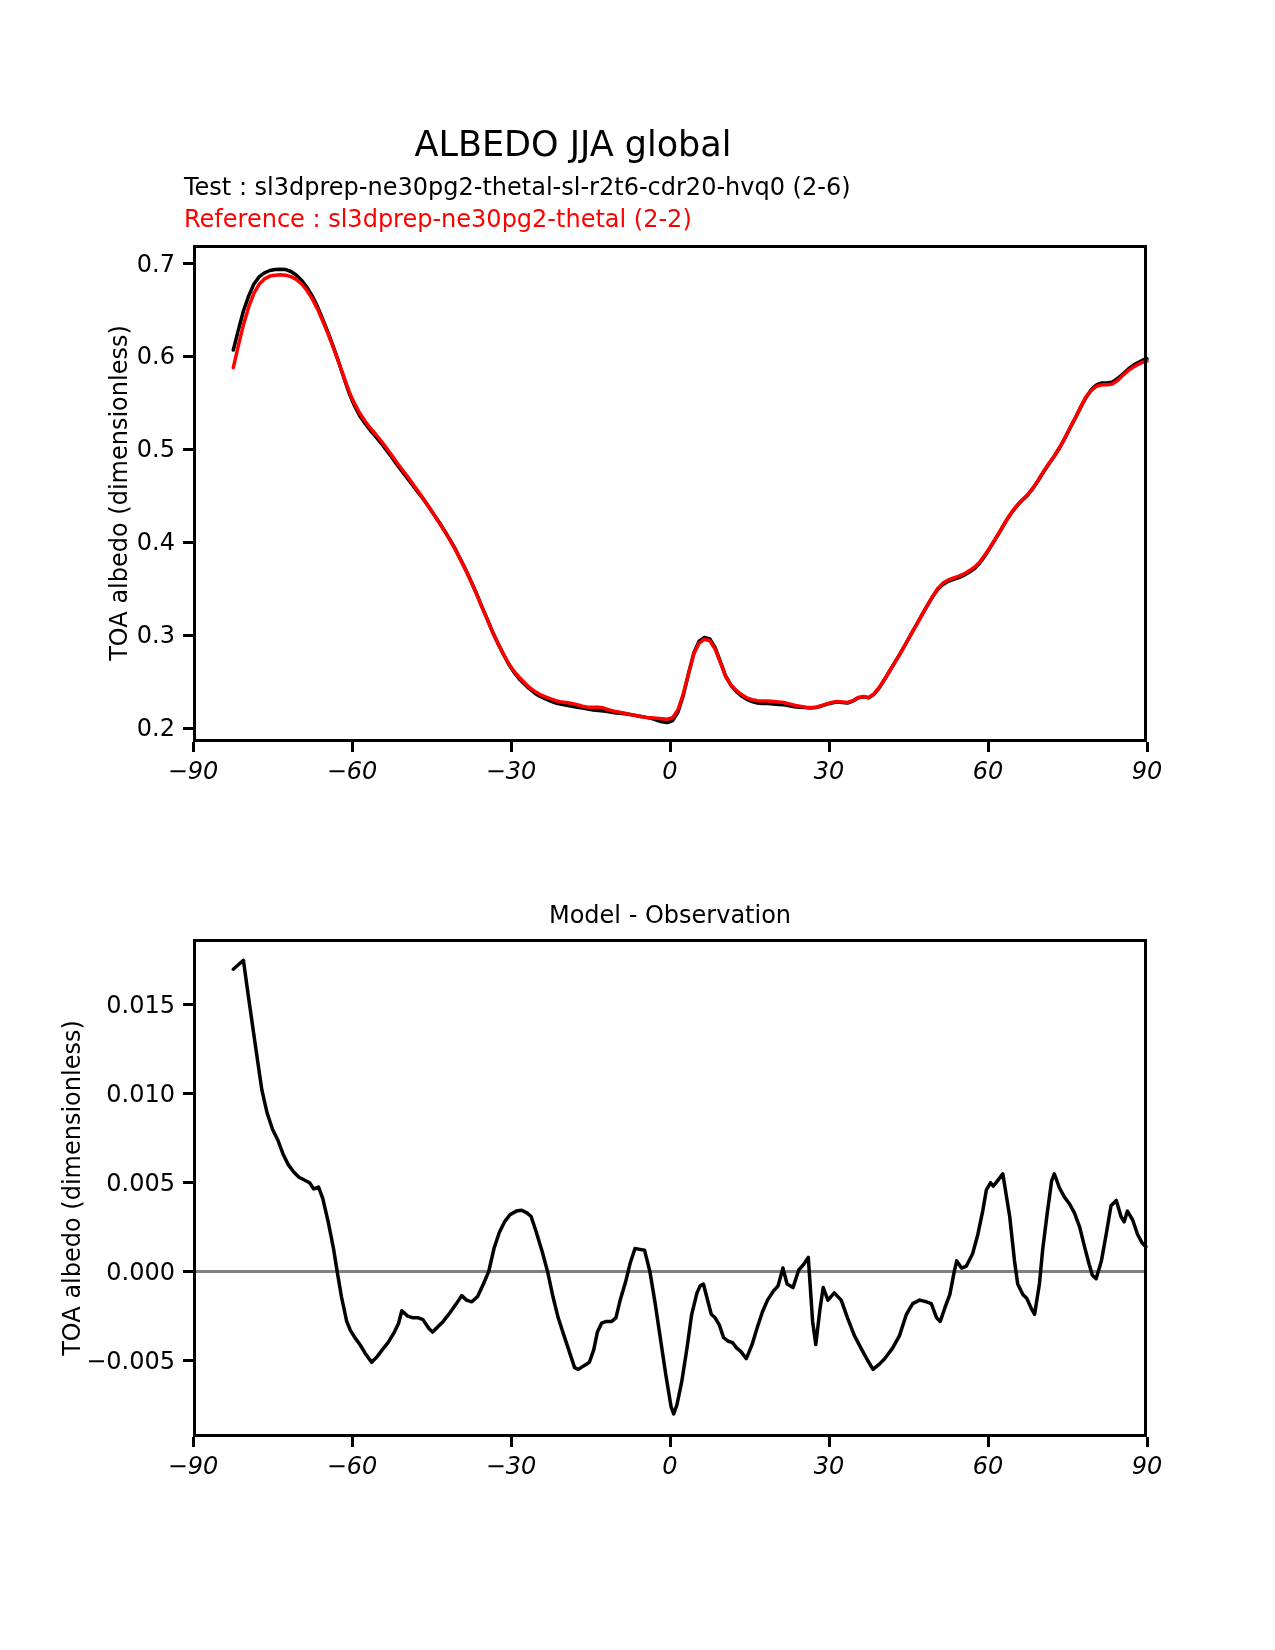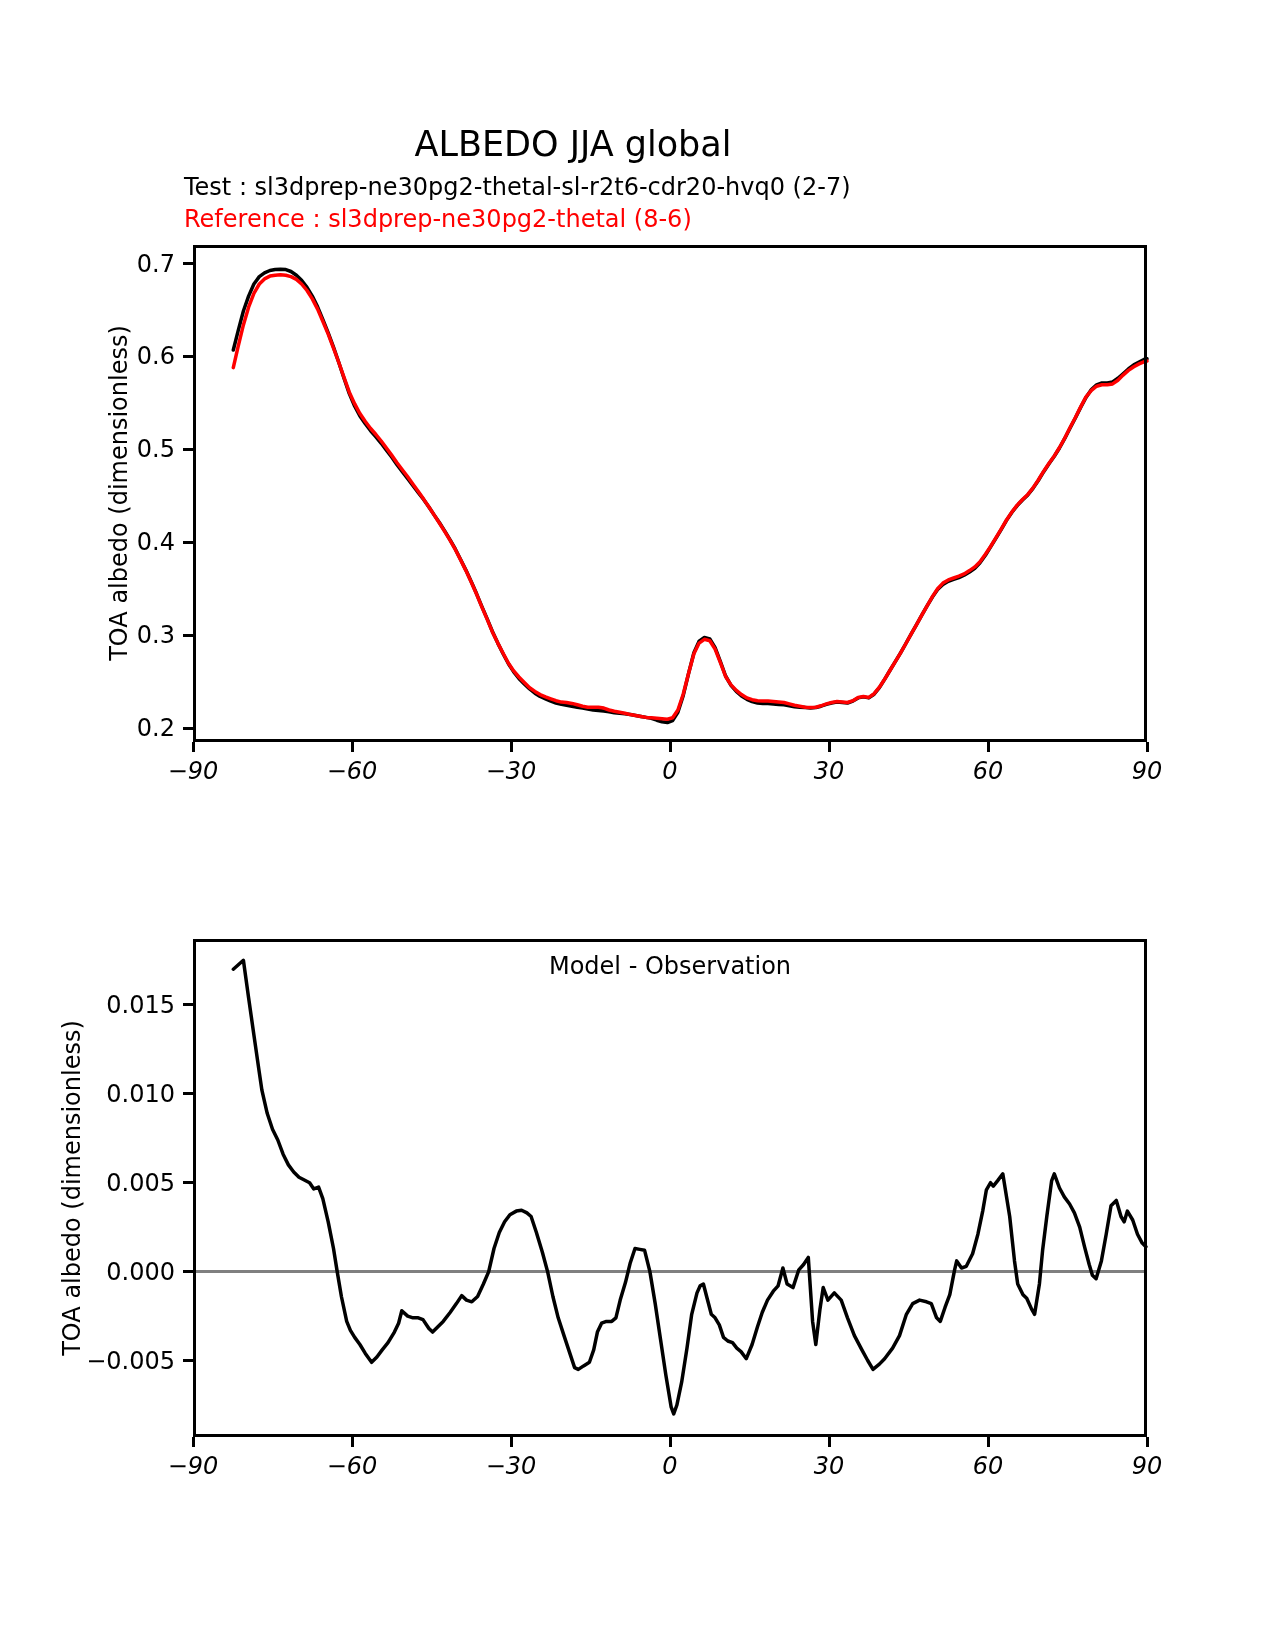"Test :" div.annot { text: 2-7 -> 2-6 }
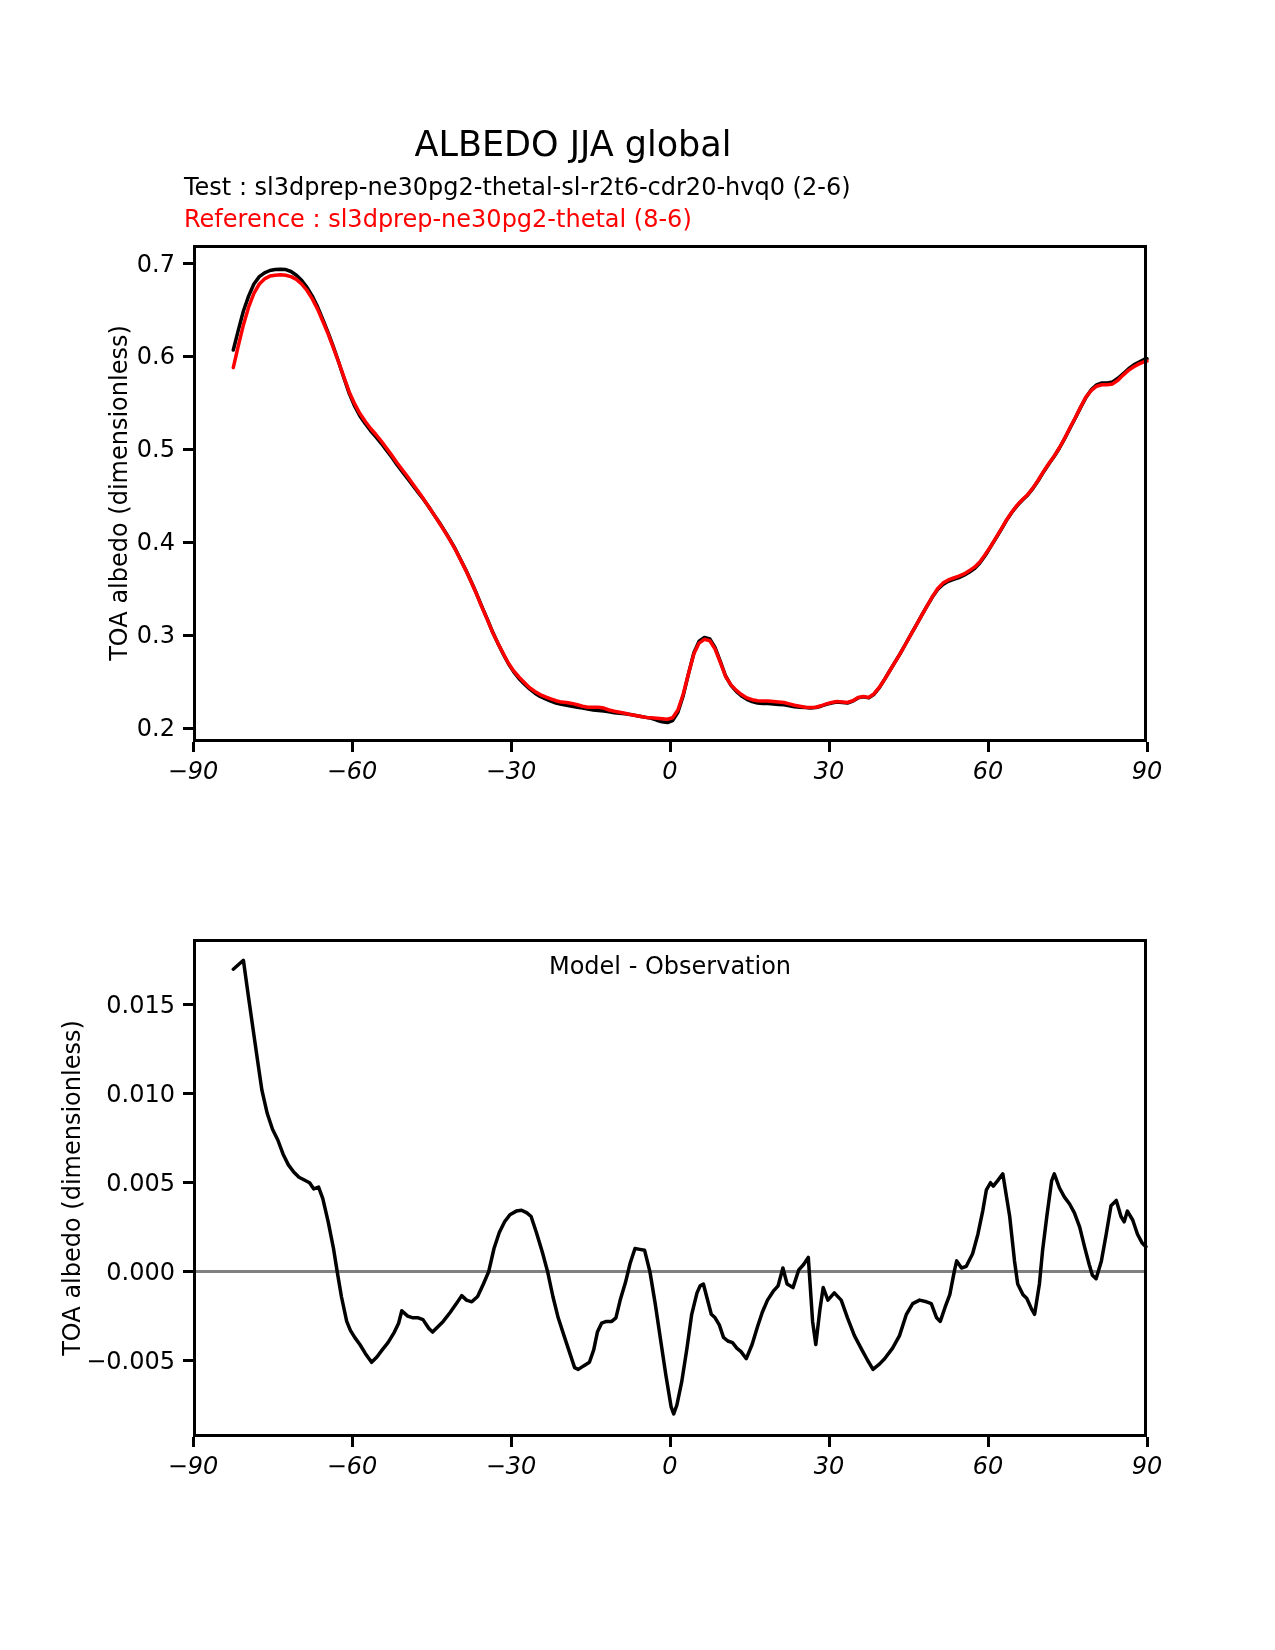"Reference : sl3dprep-ne30pg2-thetal" div.annot { text: 8-6 -> 2-2 }
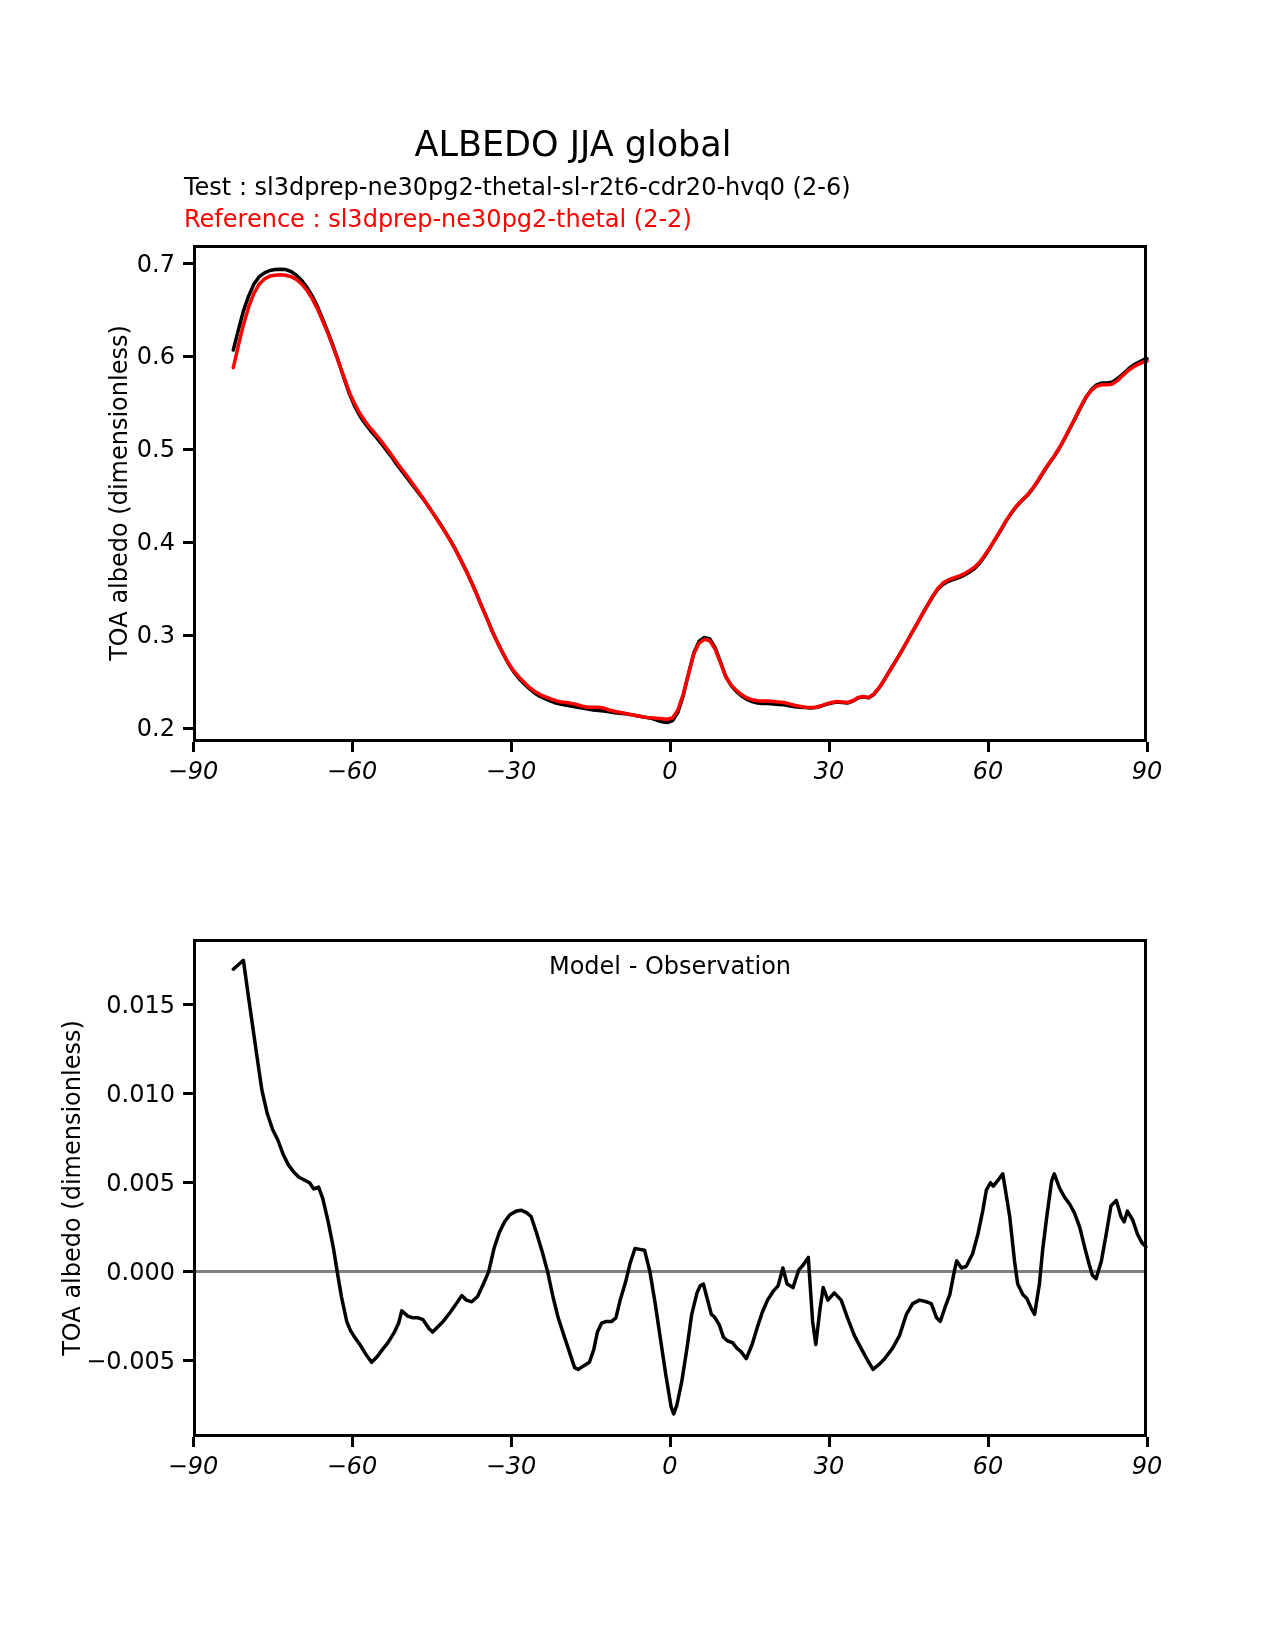"Model - Observation" .axes-title { top: 952px -> 901px }
